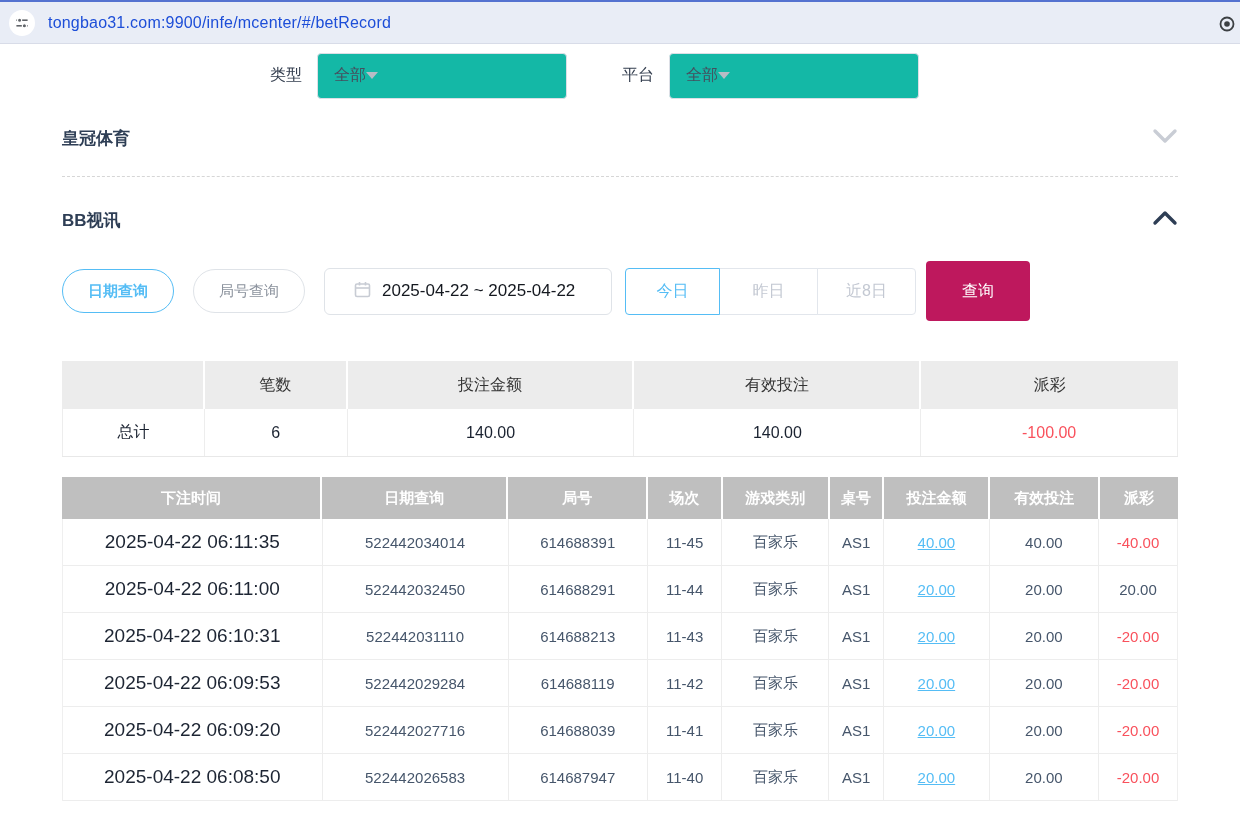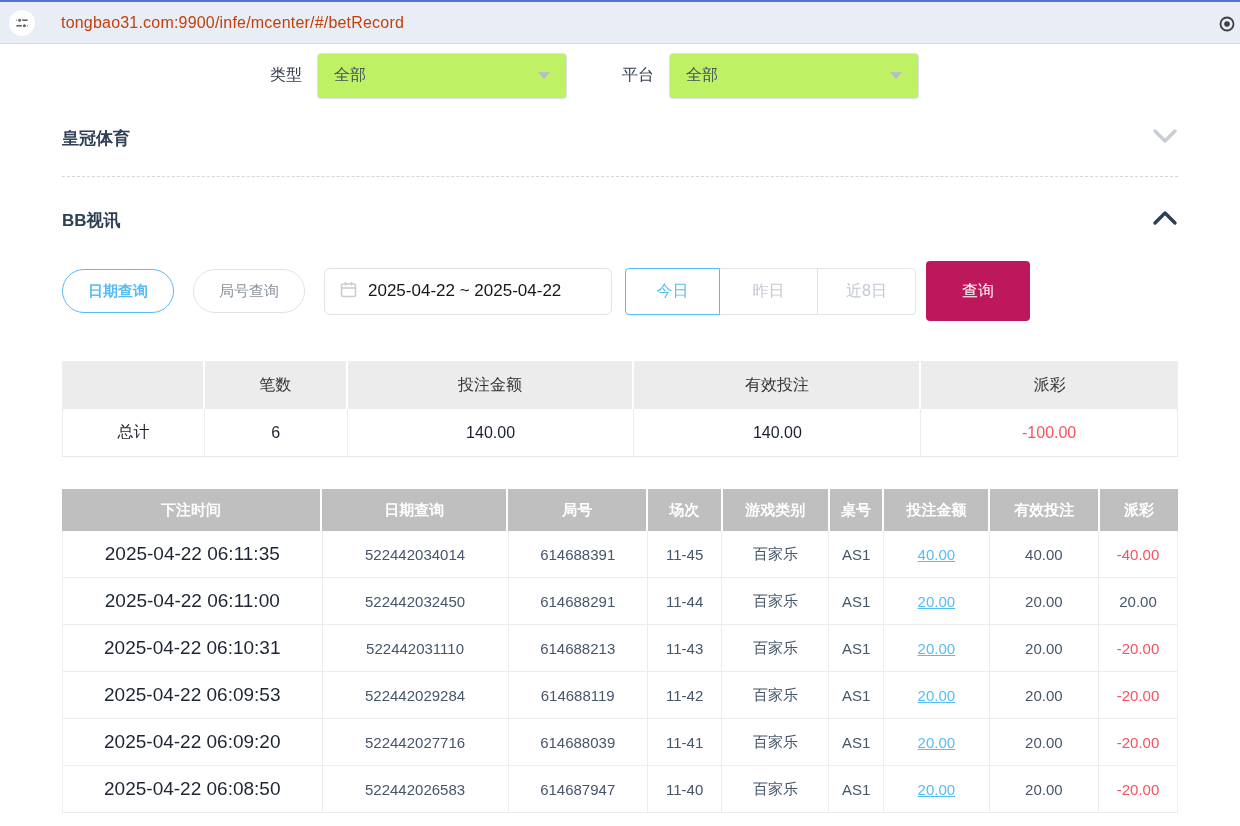"tongbao31.com:9900/infe/mcenter/#/betRec" .url-text { color: #c2410c -> #1d4ed8; margin-left: 26px -> 13px }
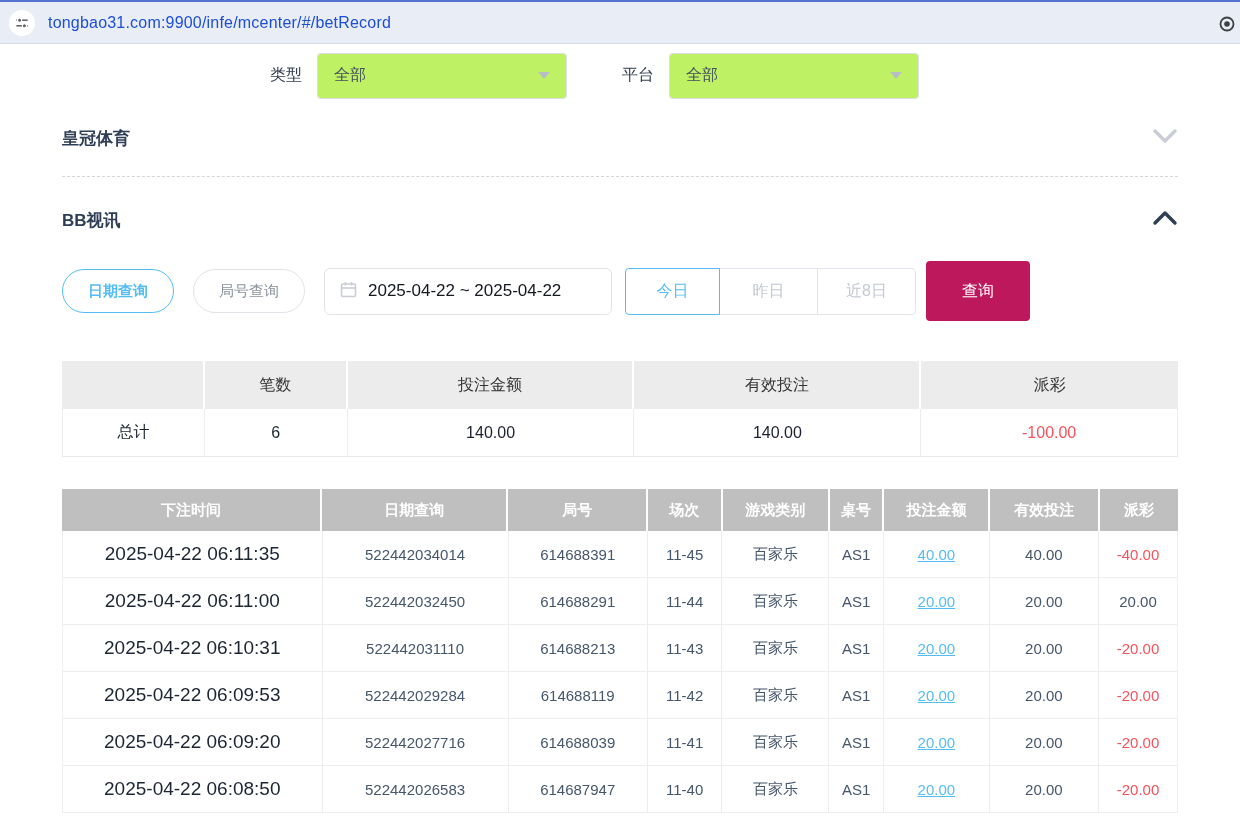"全部" .select-box { background: #bef264 -> #14b8a6; justify-content: space-between -> none }
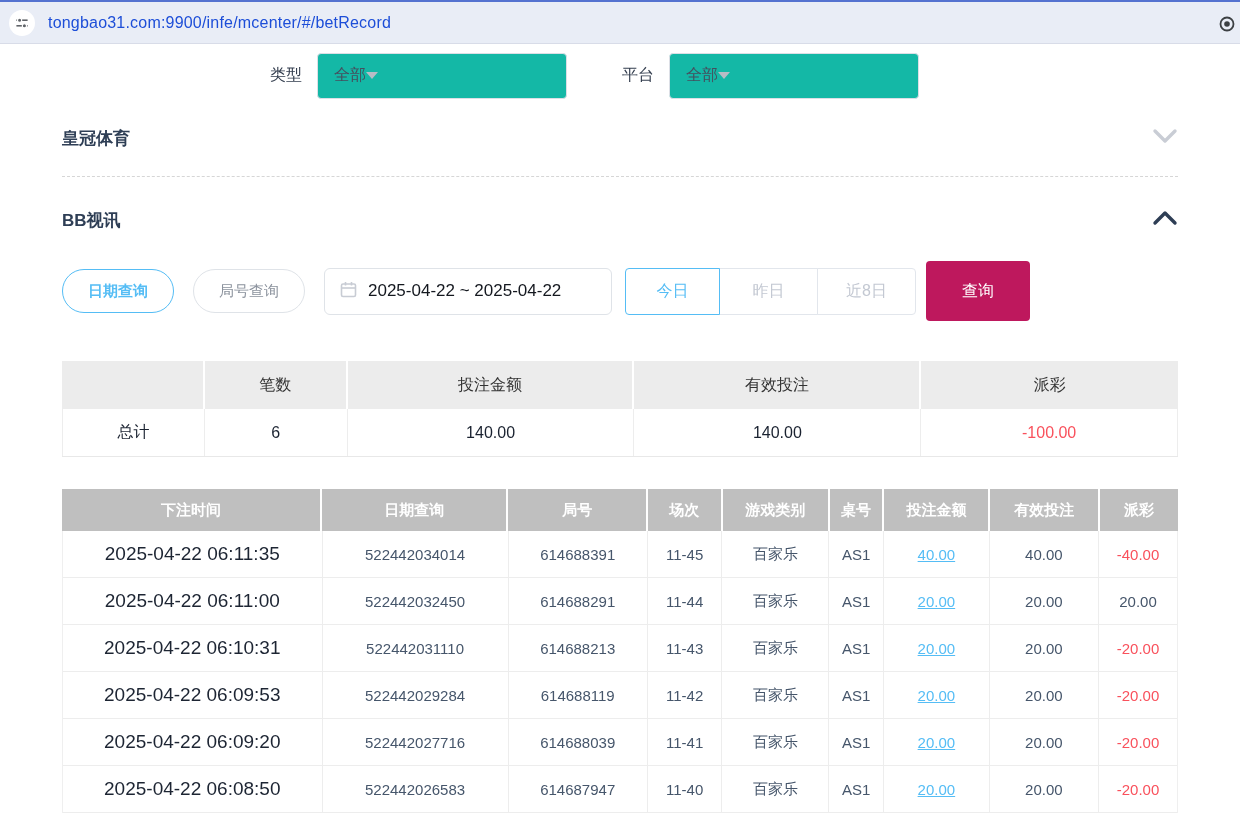"2025-04-22 ~ 2025-04-22" .date-input { padding: 0 15px -> 0 29px }
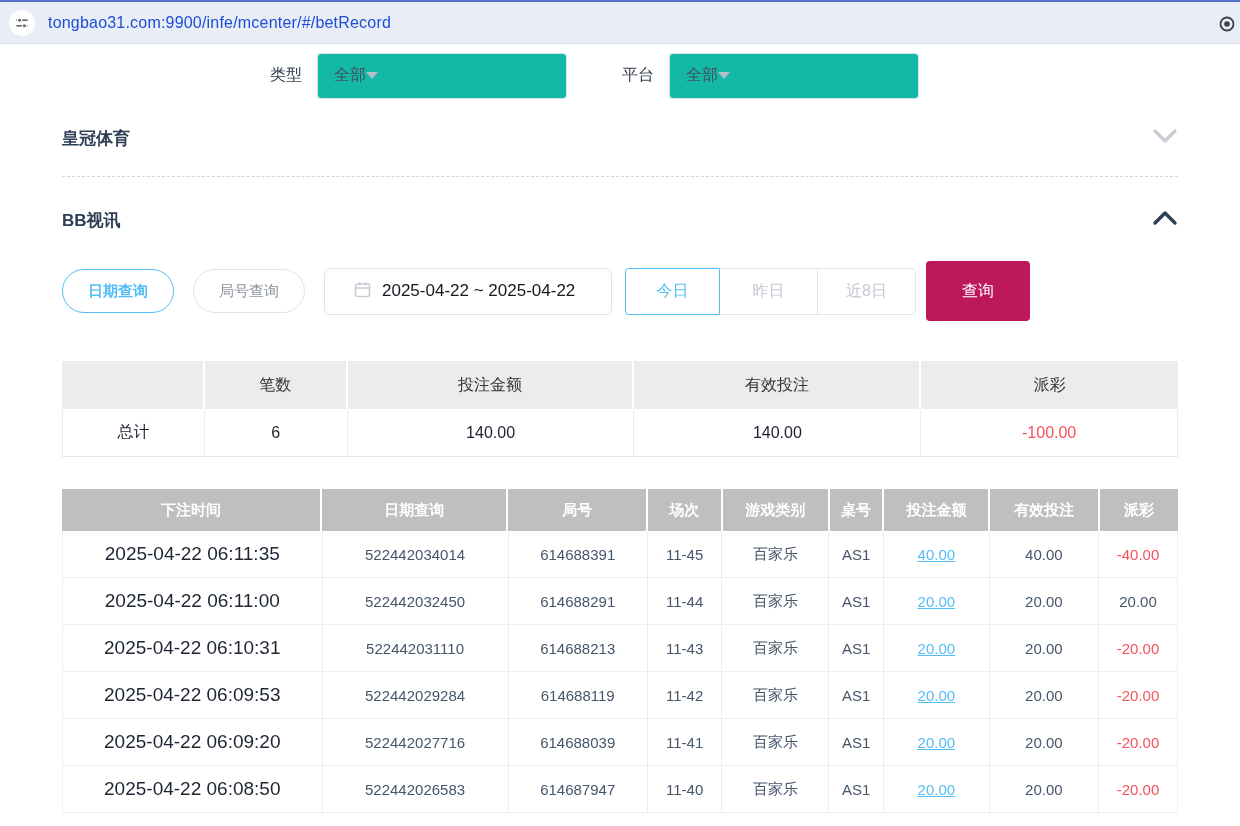"下注时间" .dtable { margin-top: 32px -> 20px }
